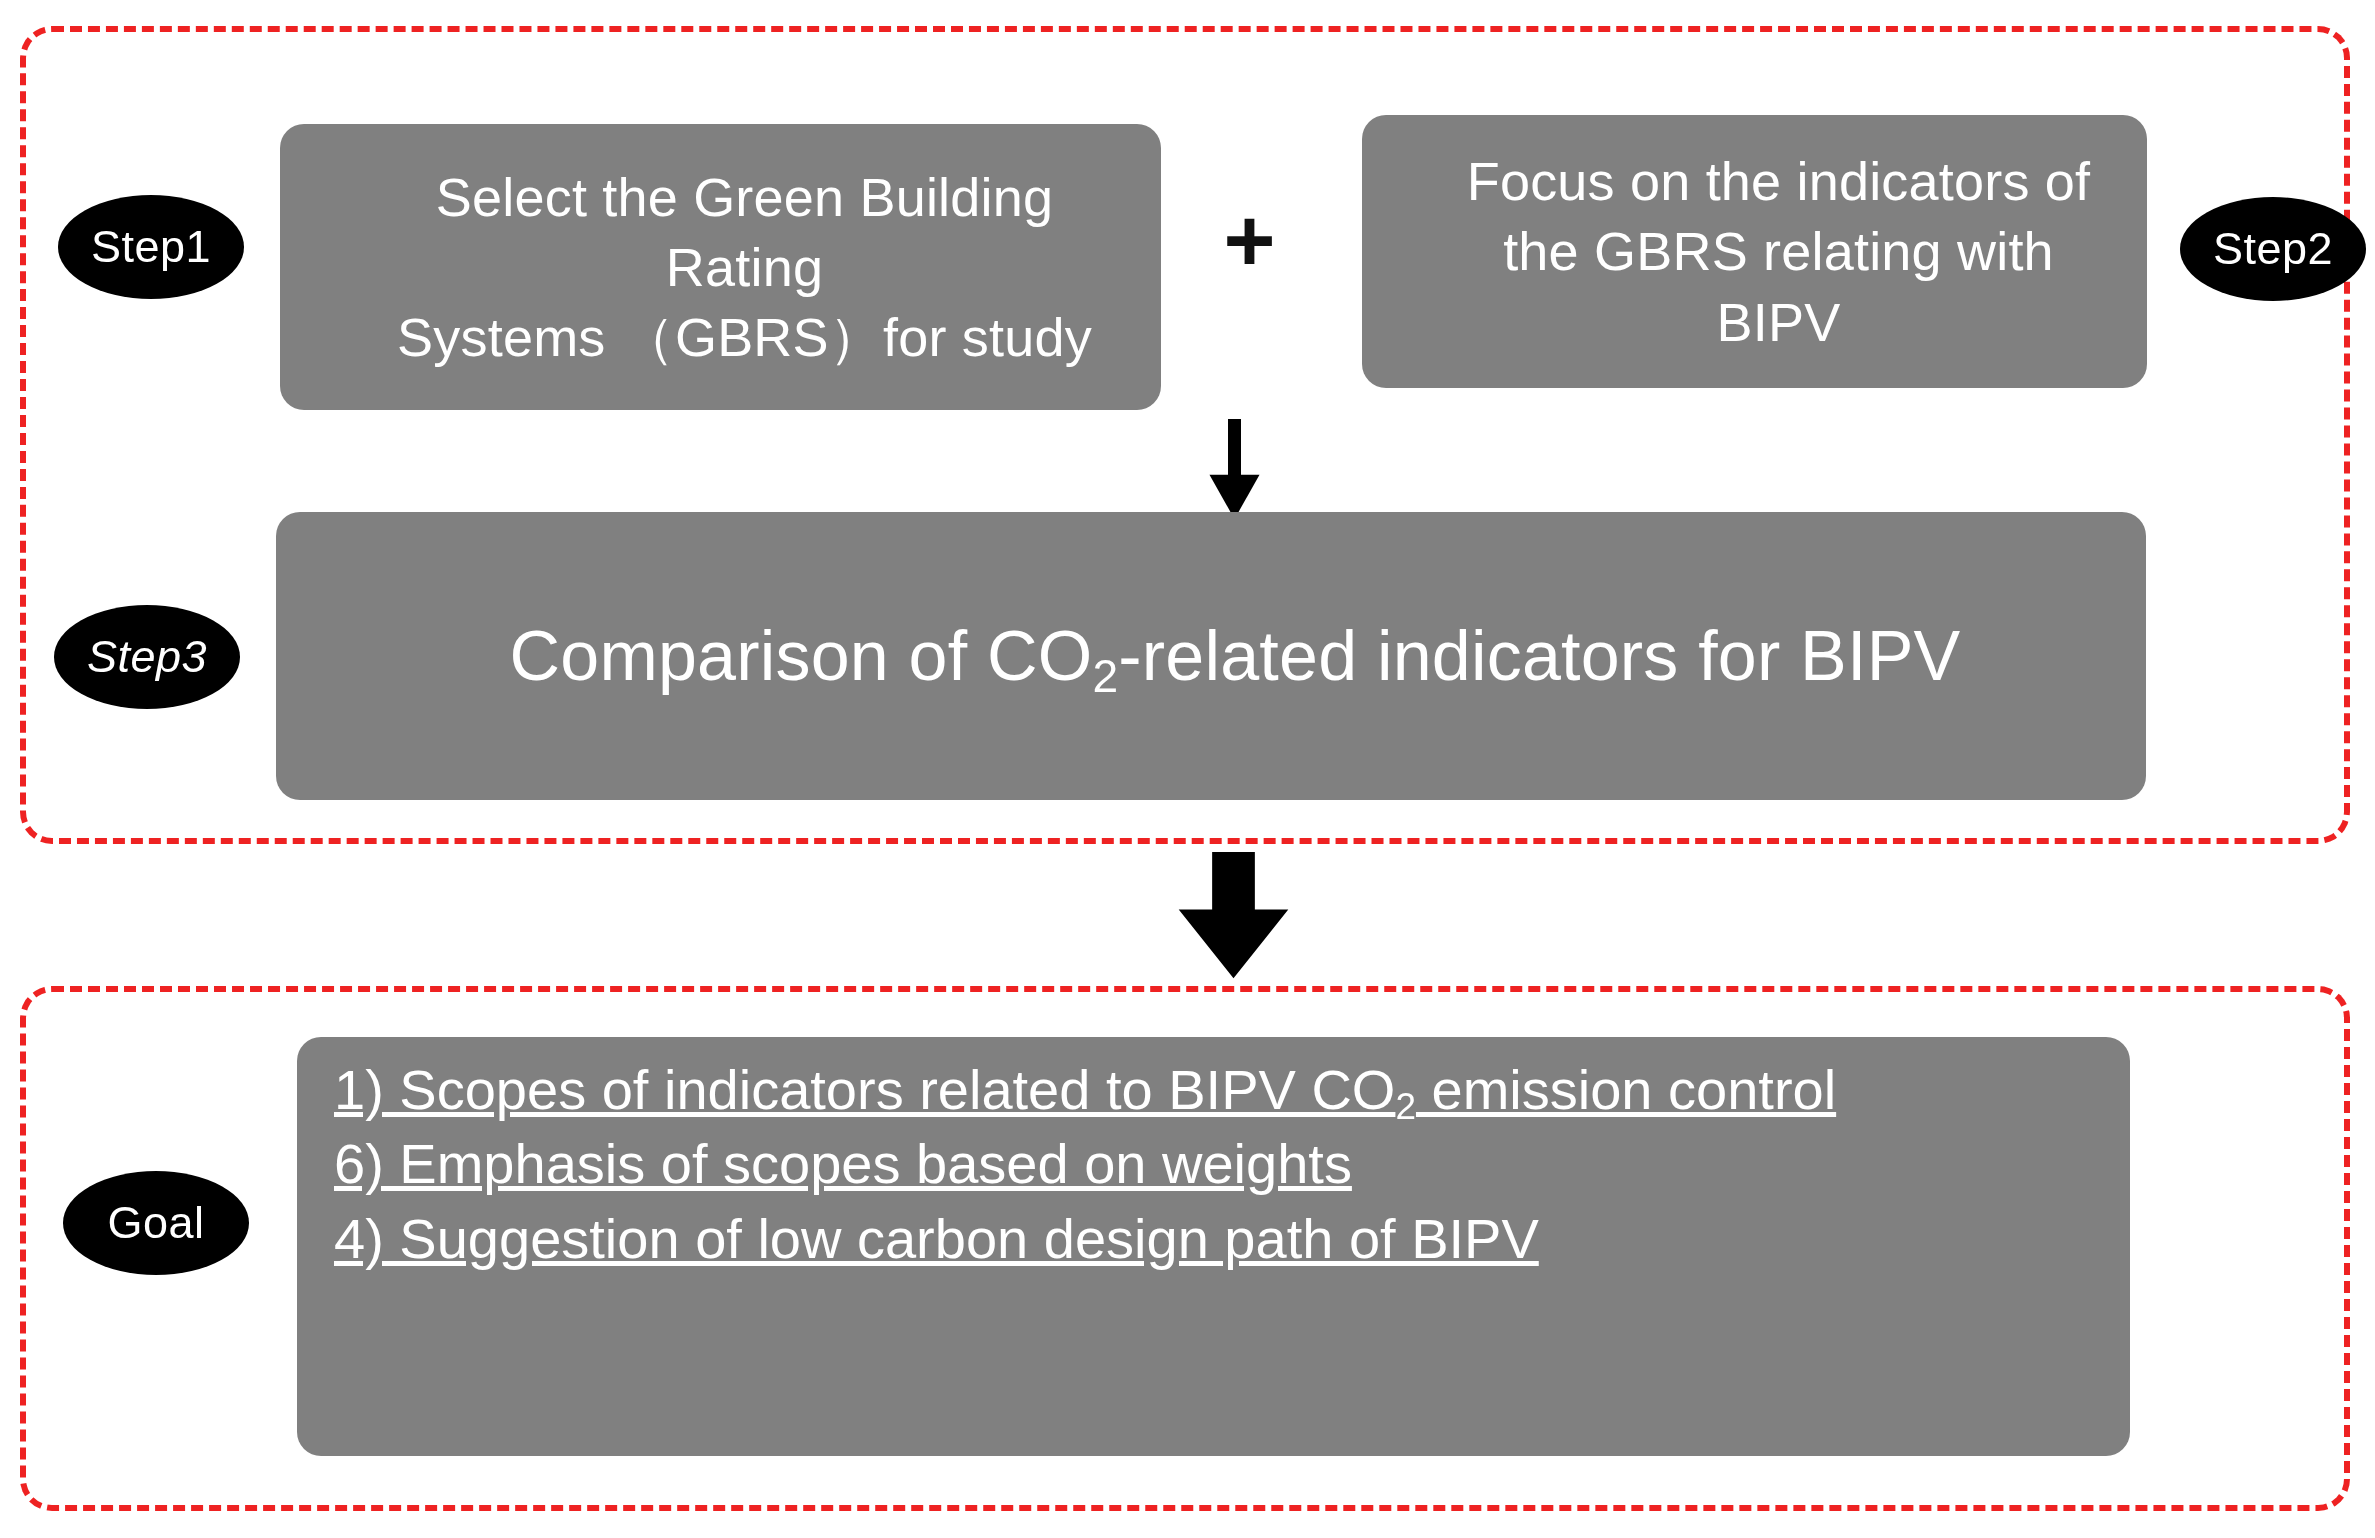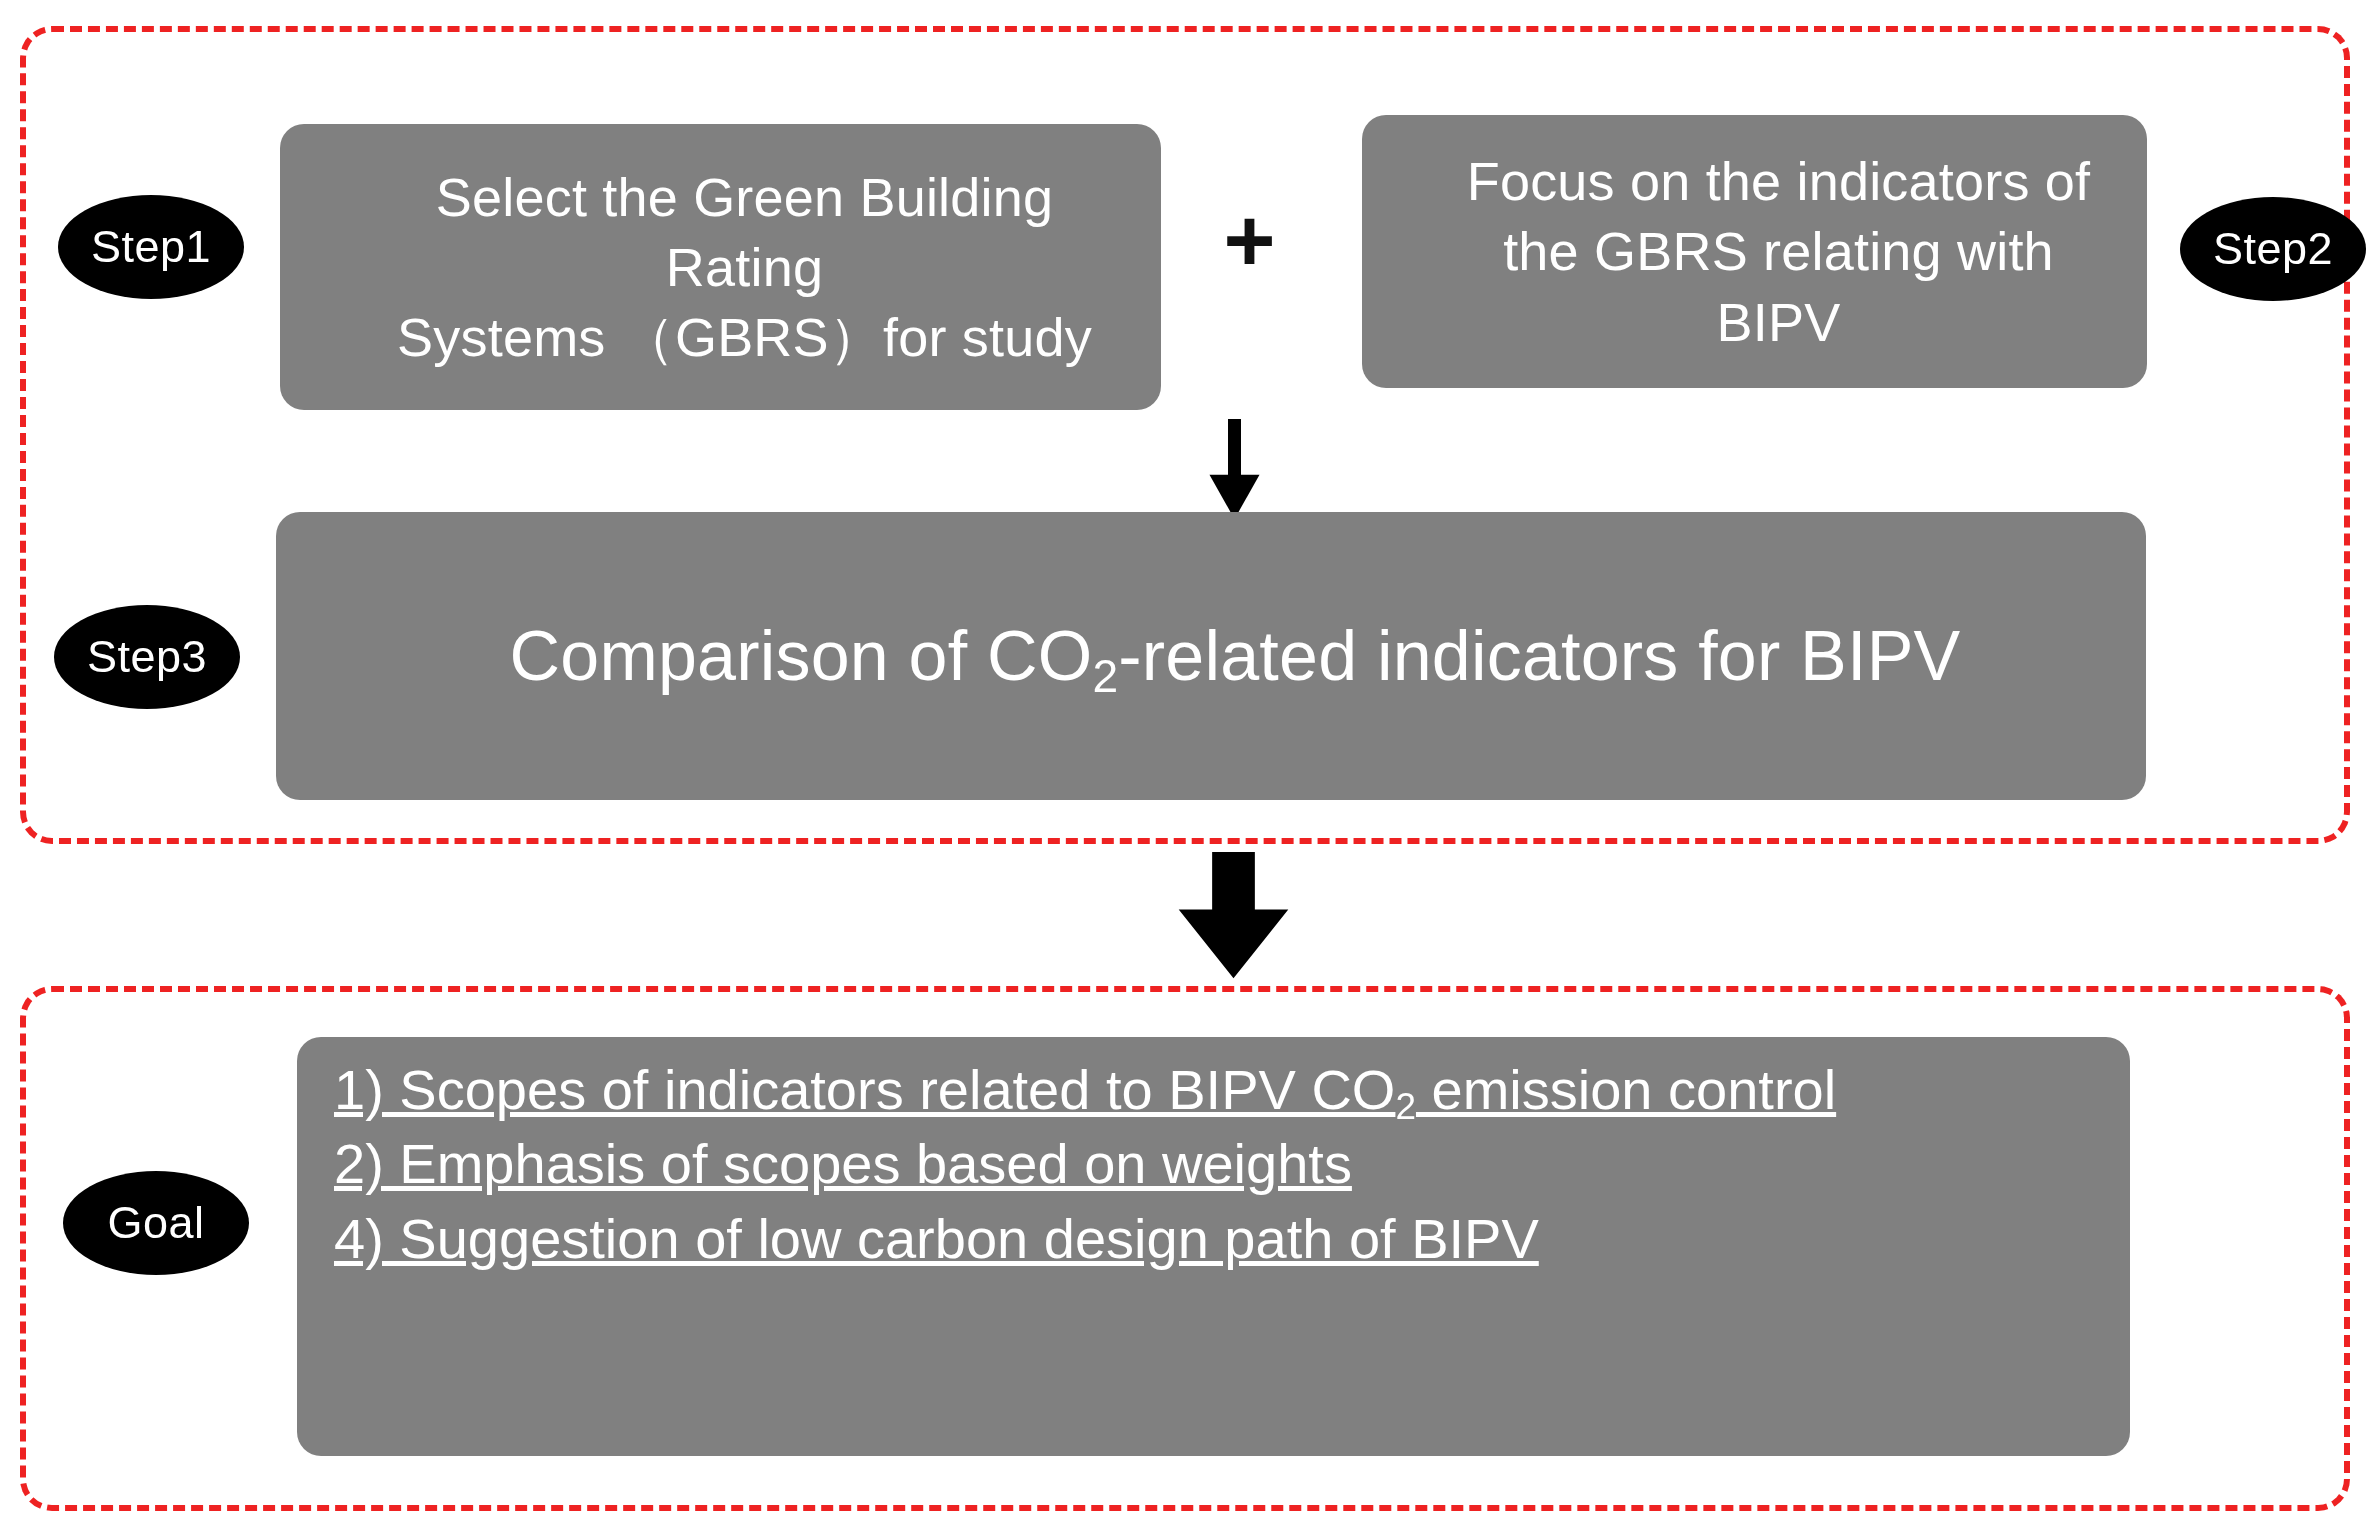"Step3" #badge-step3 { font-style: none -> italic }
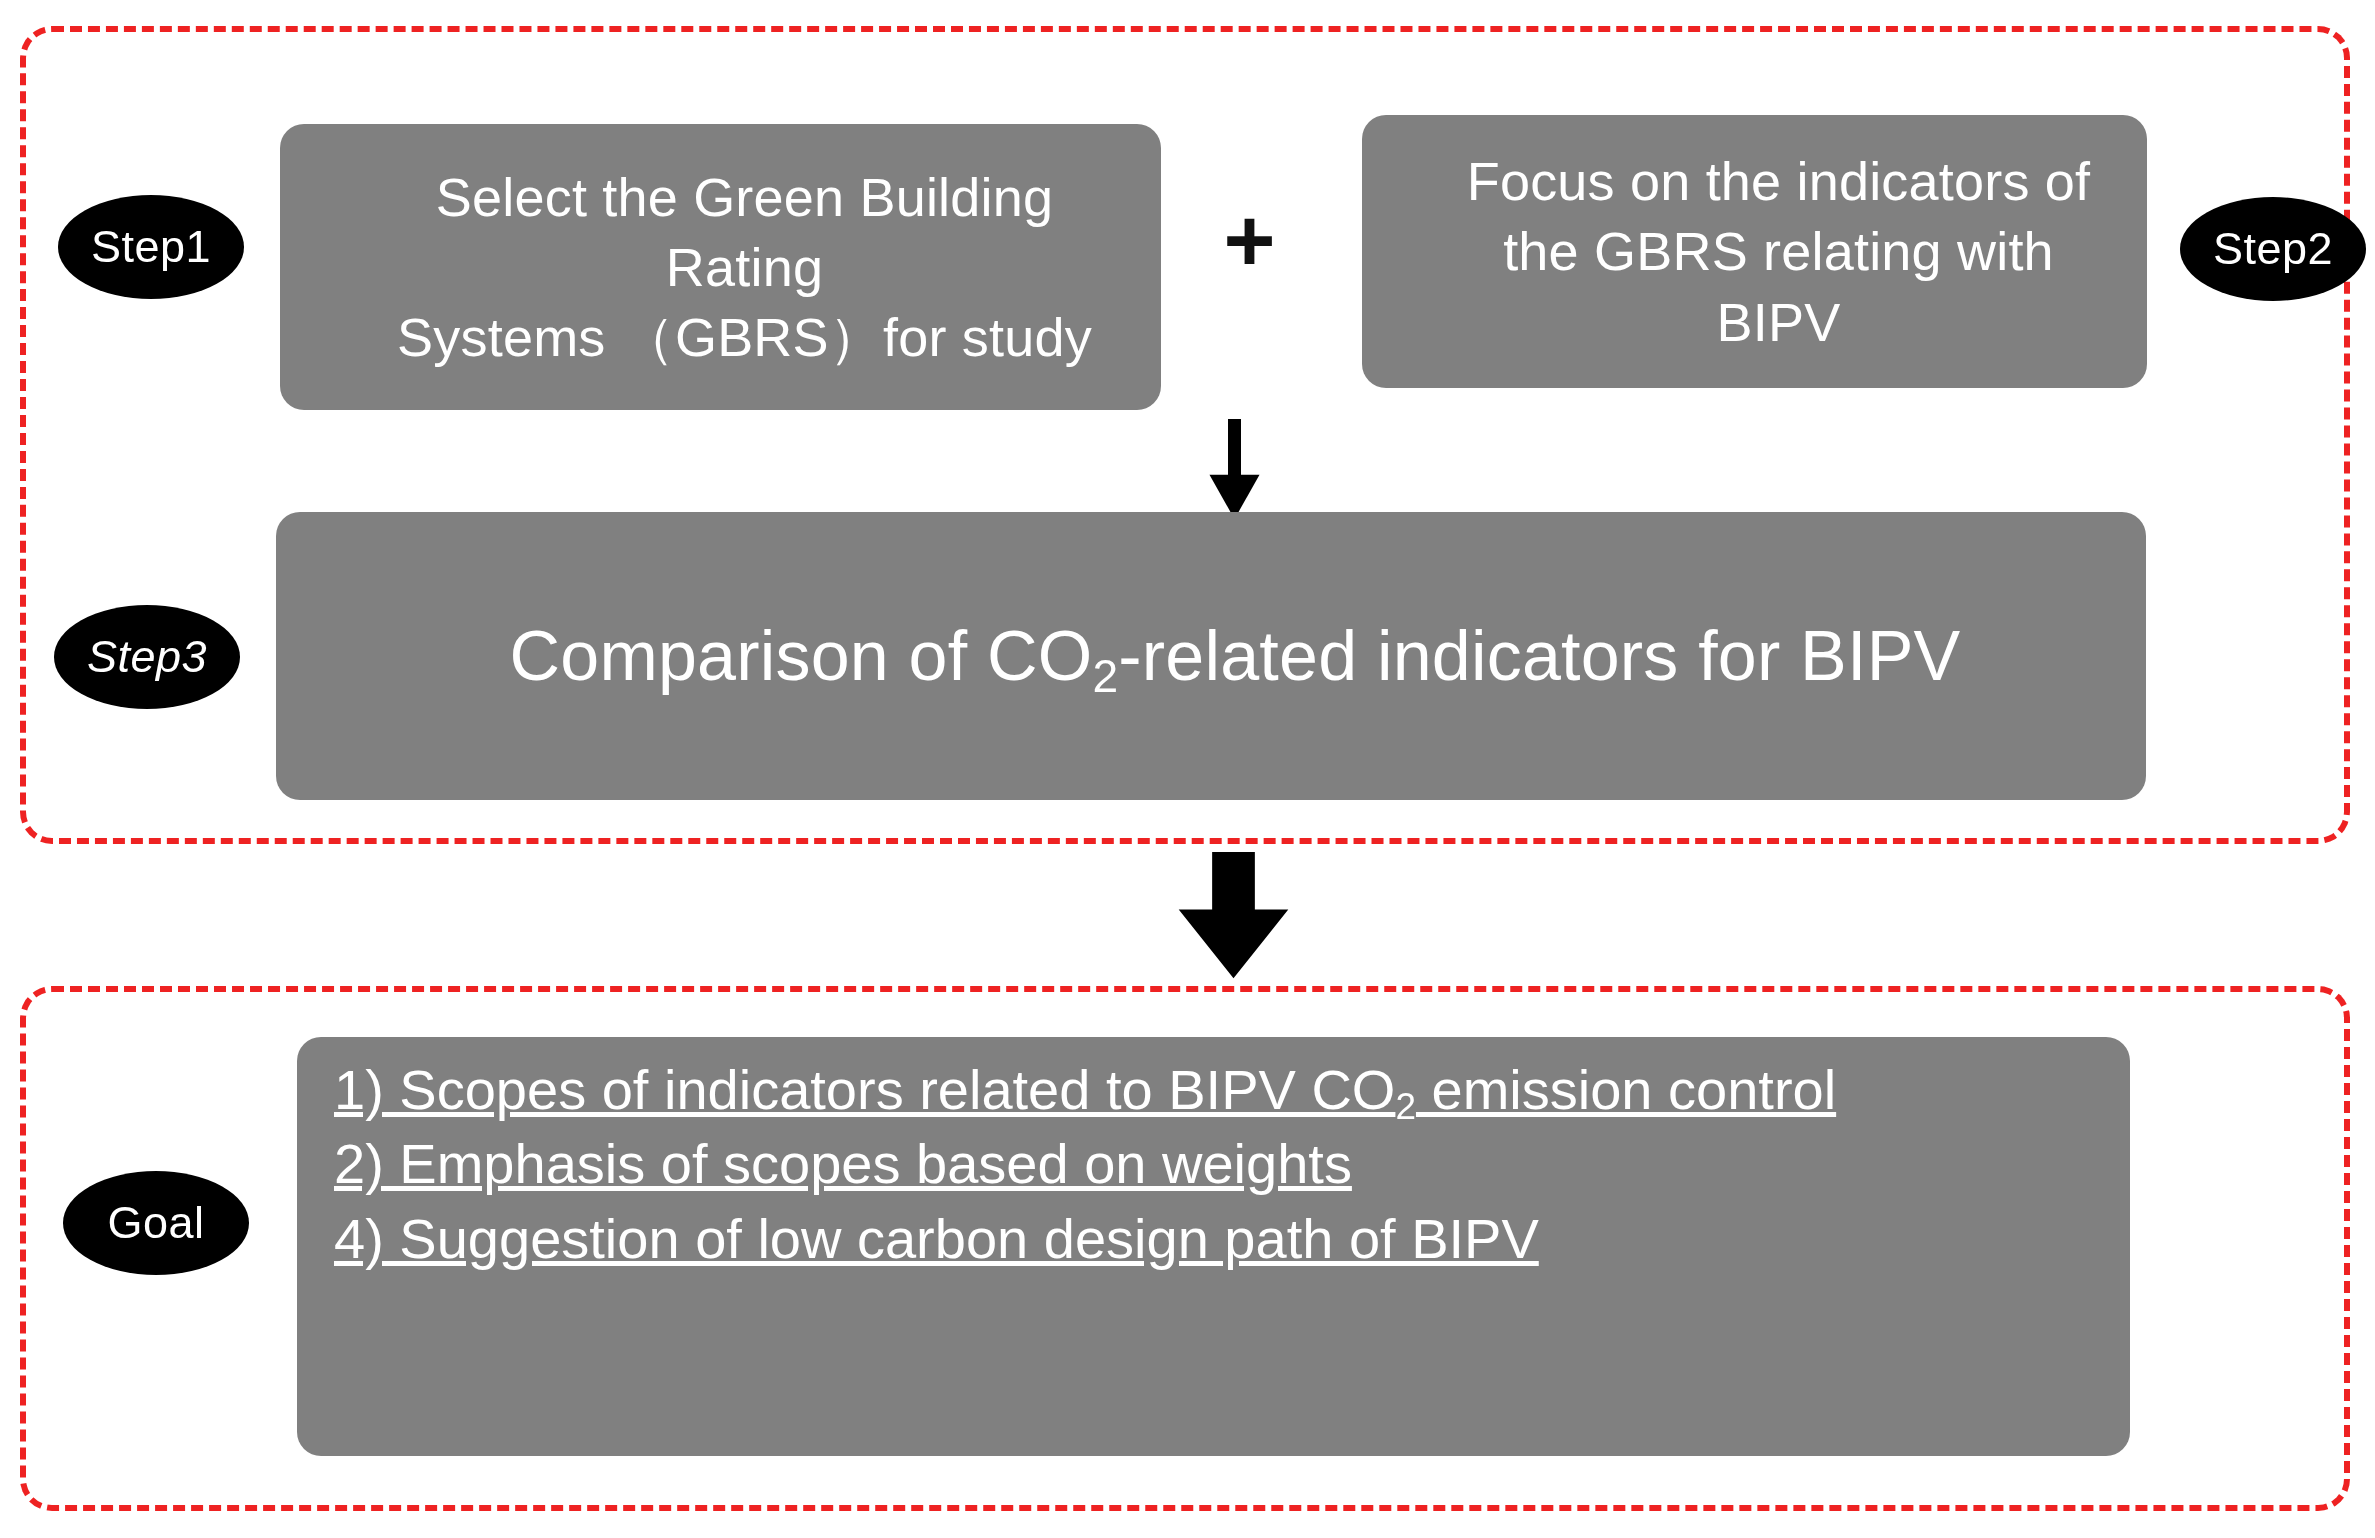"2) Emphasis of scopes based" span { text: 2 -> 6 }
